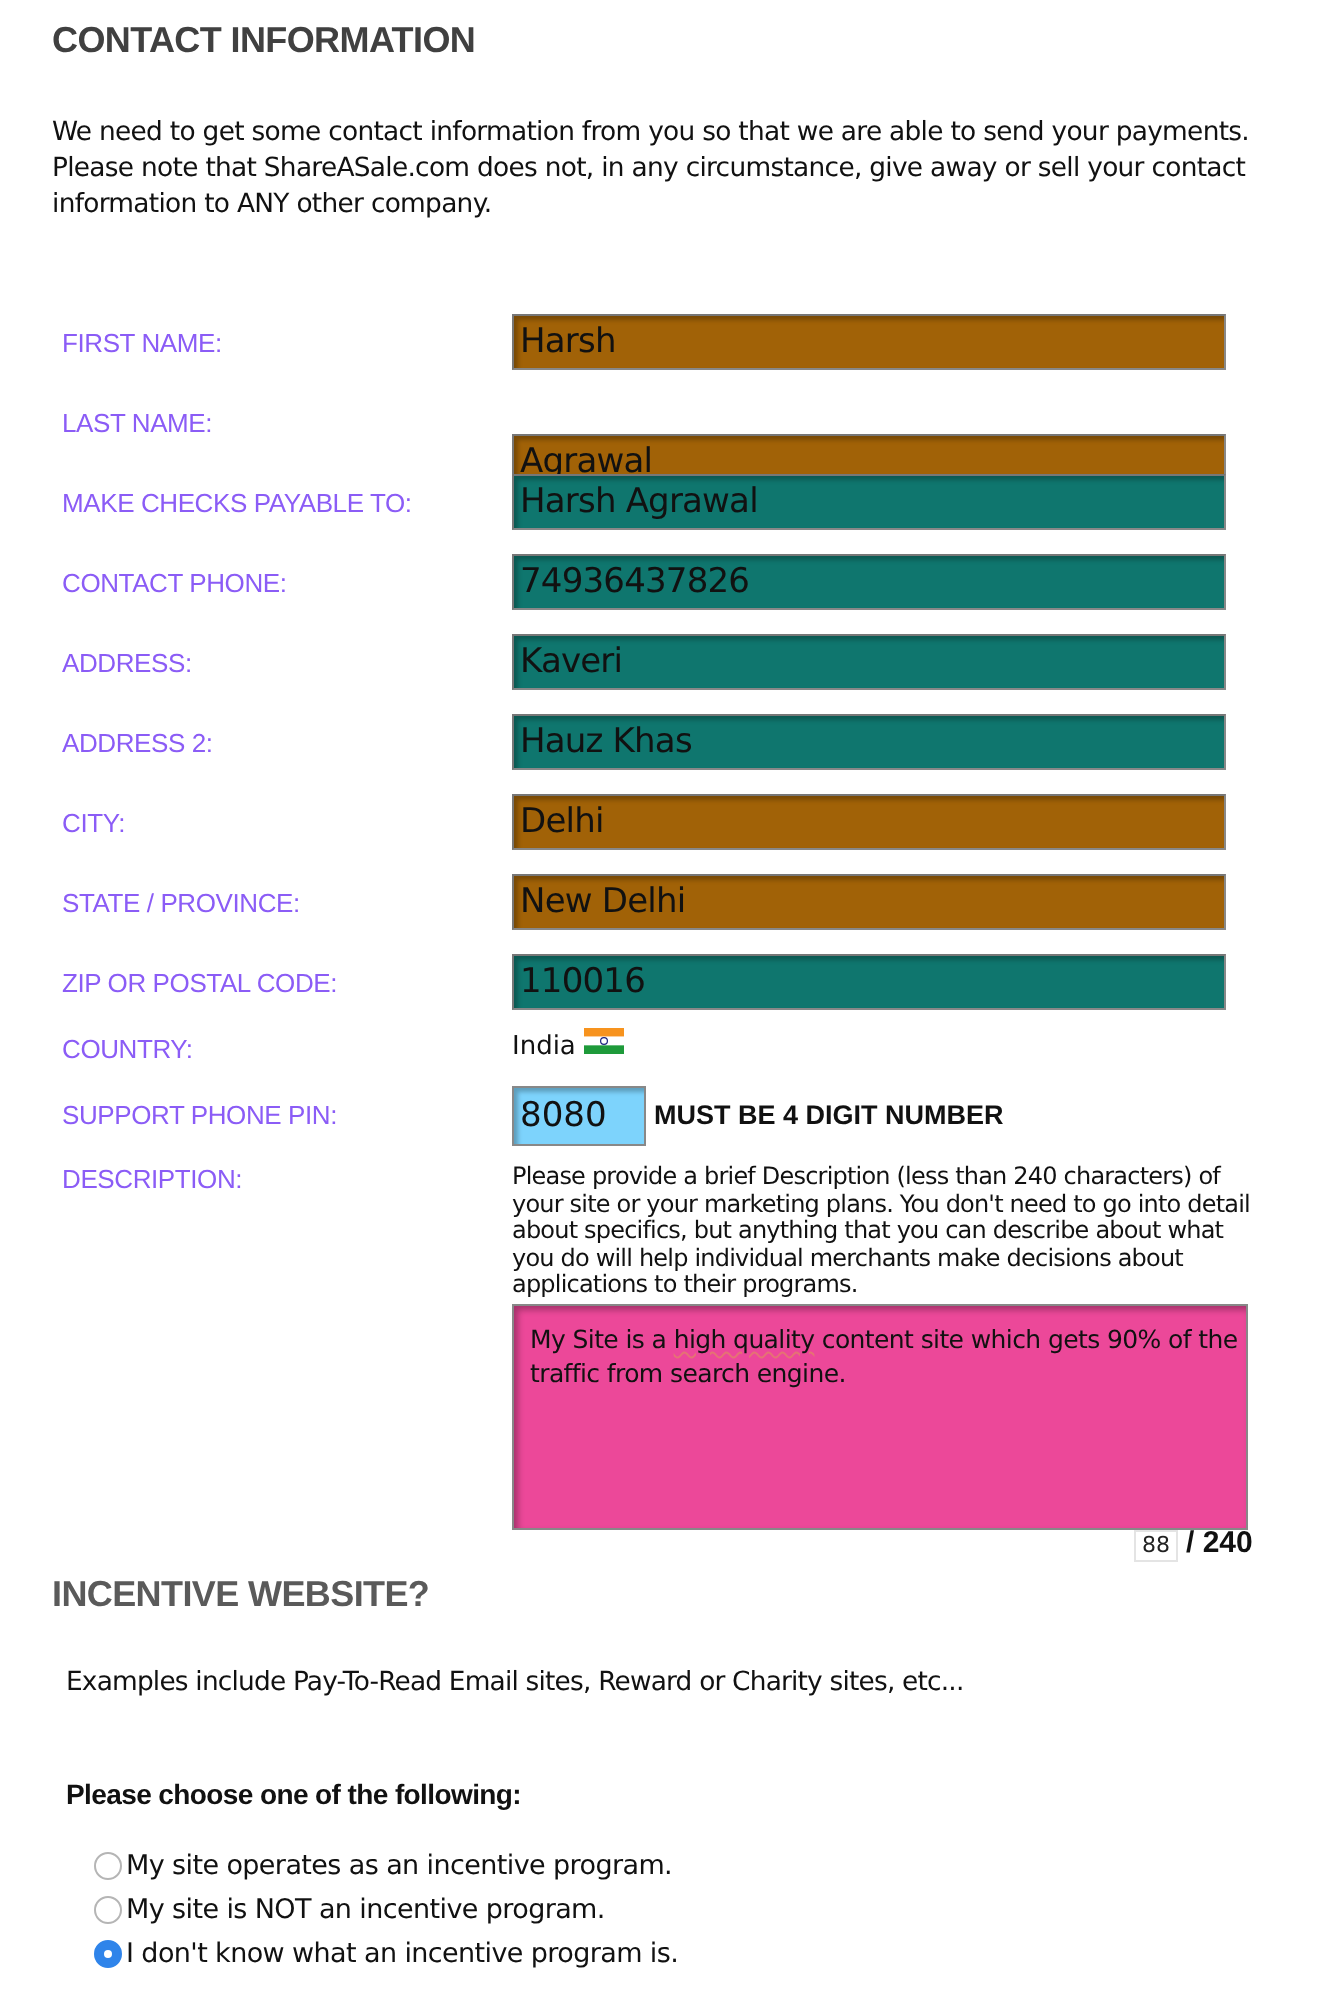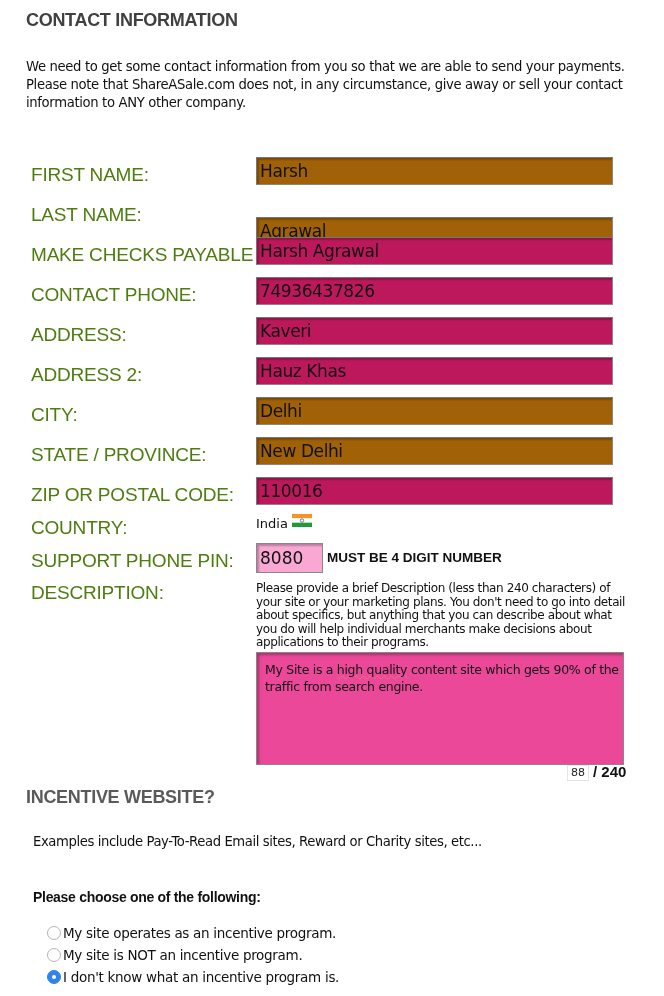"FIRST NAME:" .label { color: #4d7c0f -> #8b5cf6; font-size: 19px -> 13px }
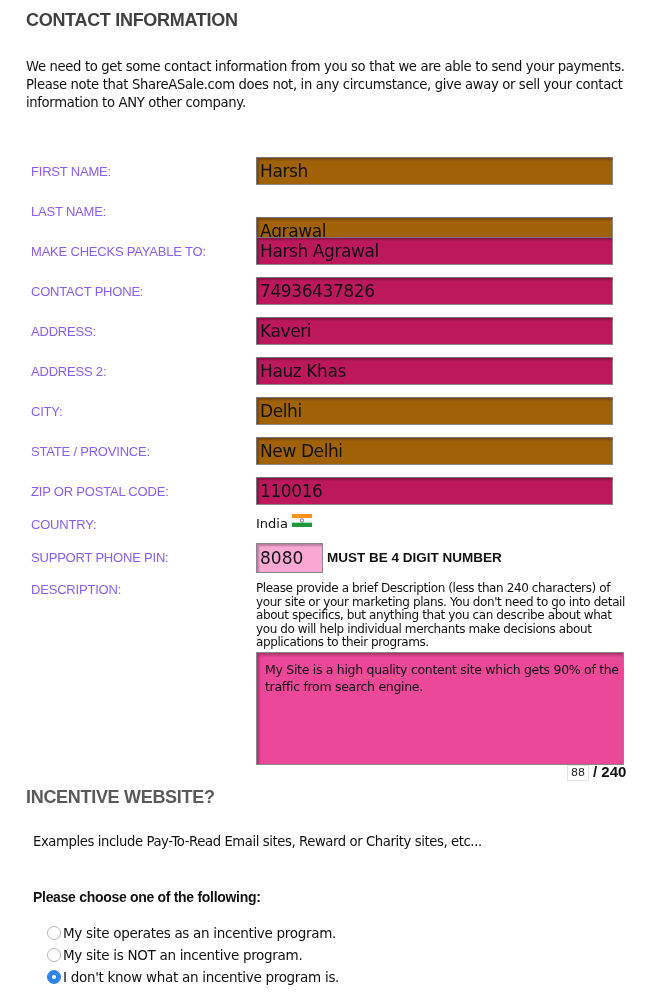"Harsh Agrawal" .field { background: #be185d -> #0f766e }
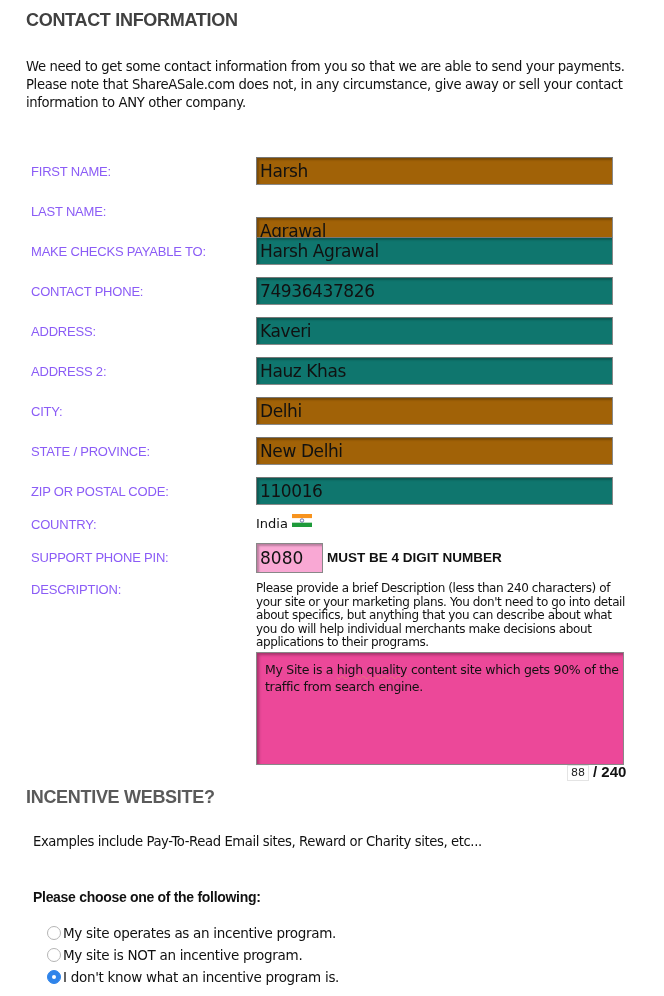"8080" .pin { background: #f9a8d4 -> #7dd3fc }
